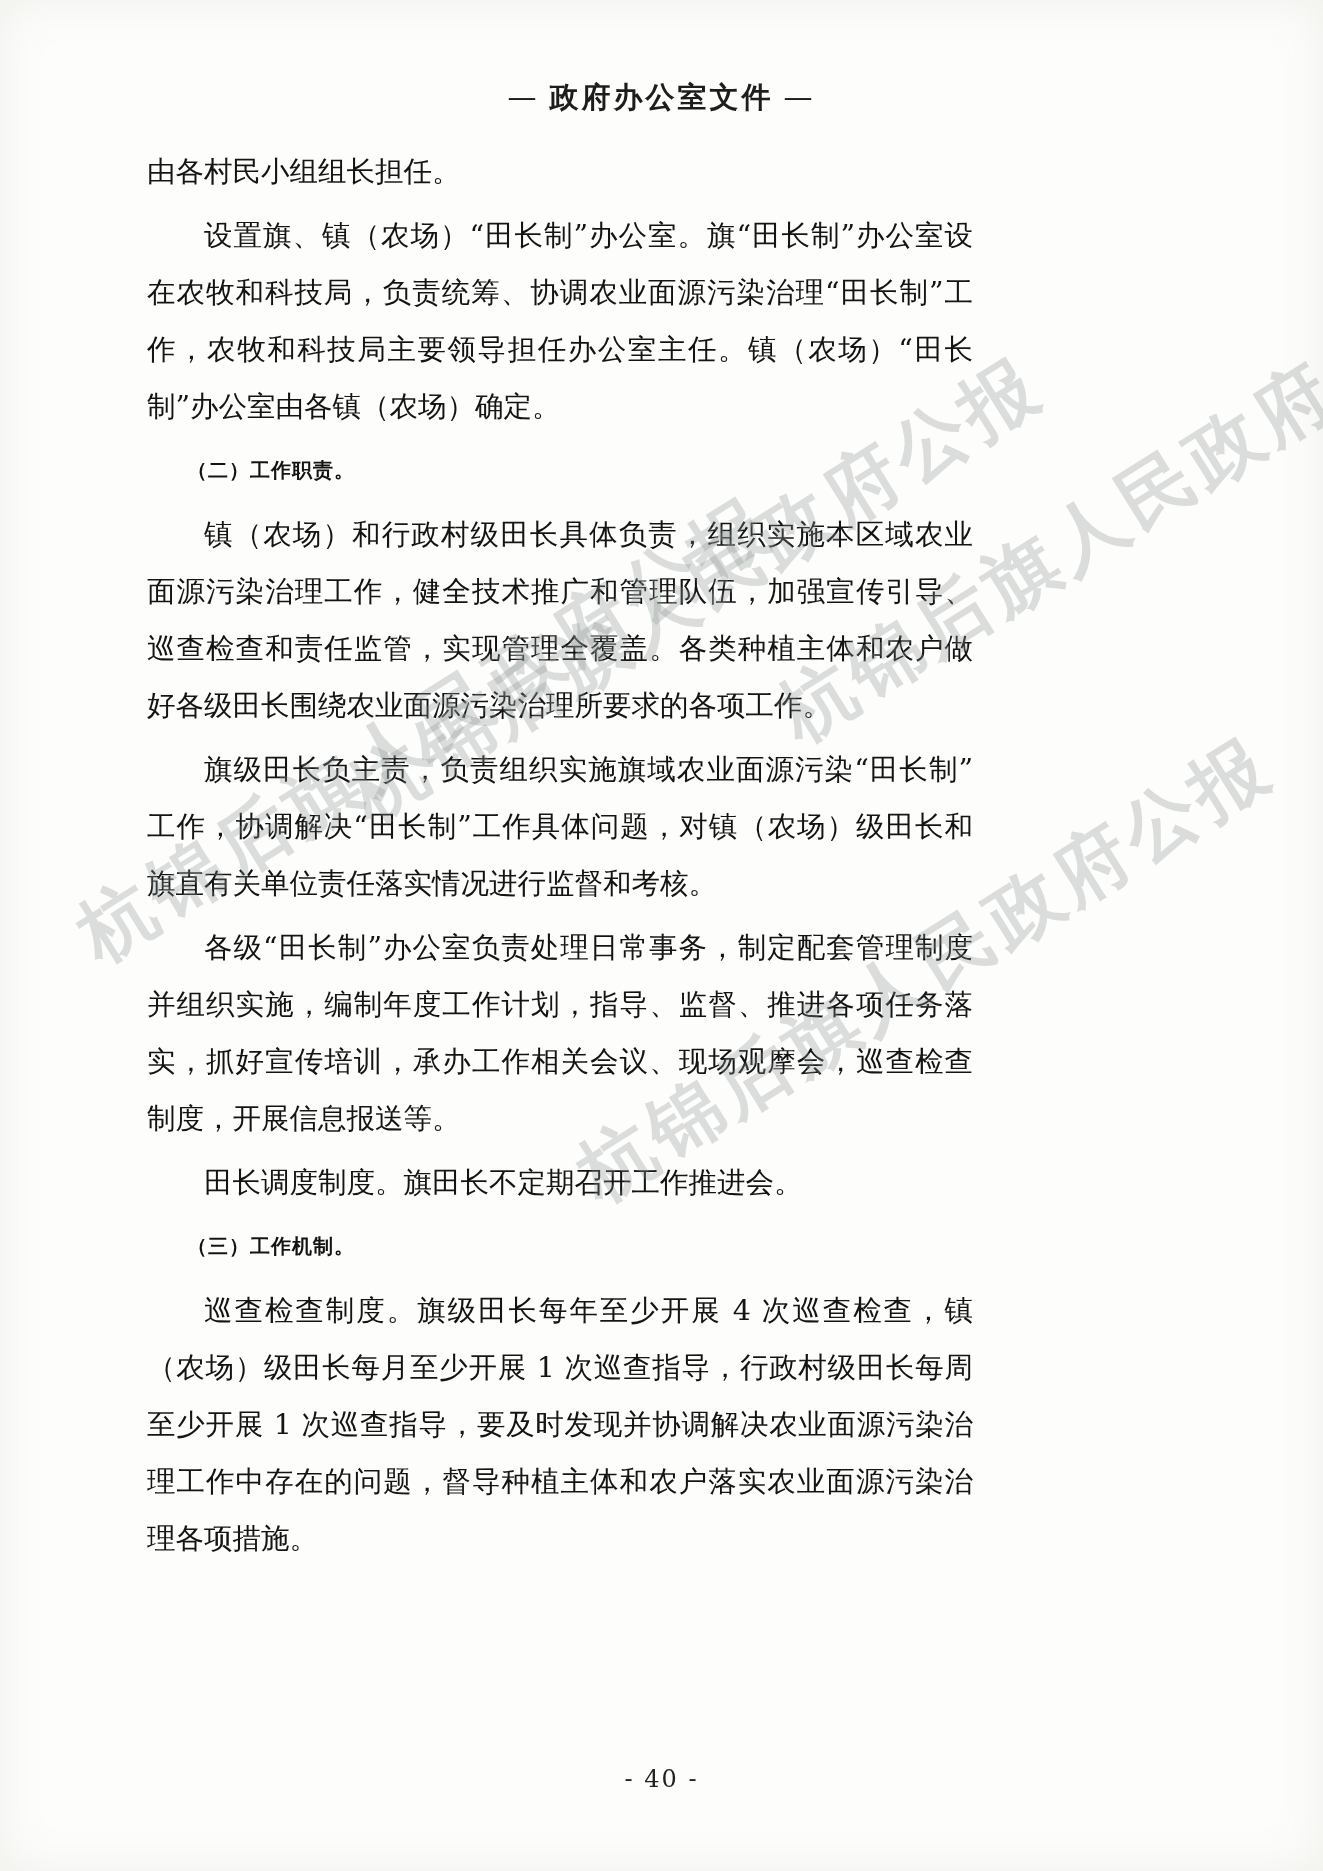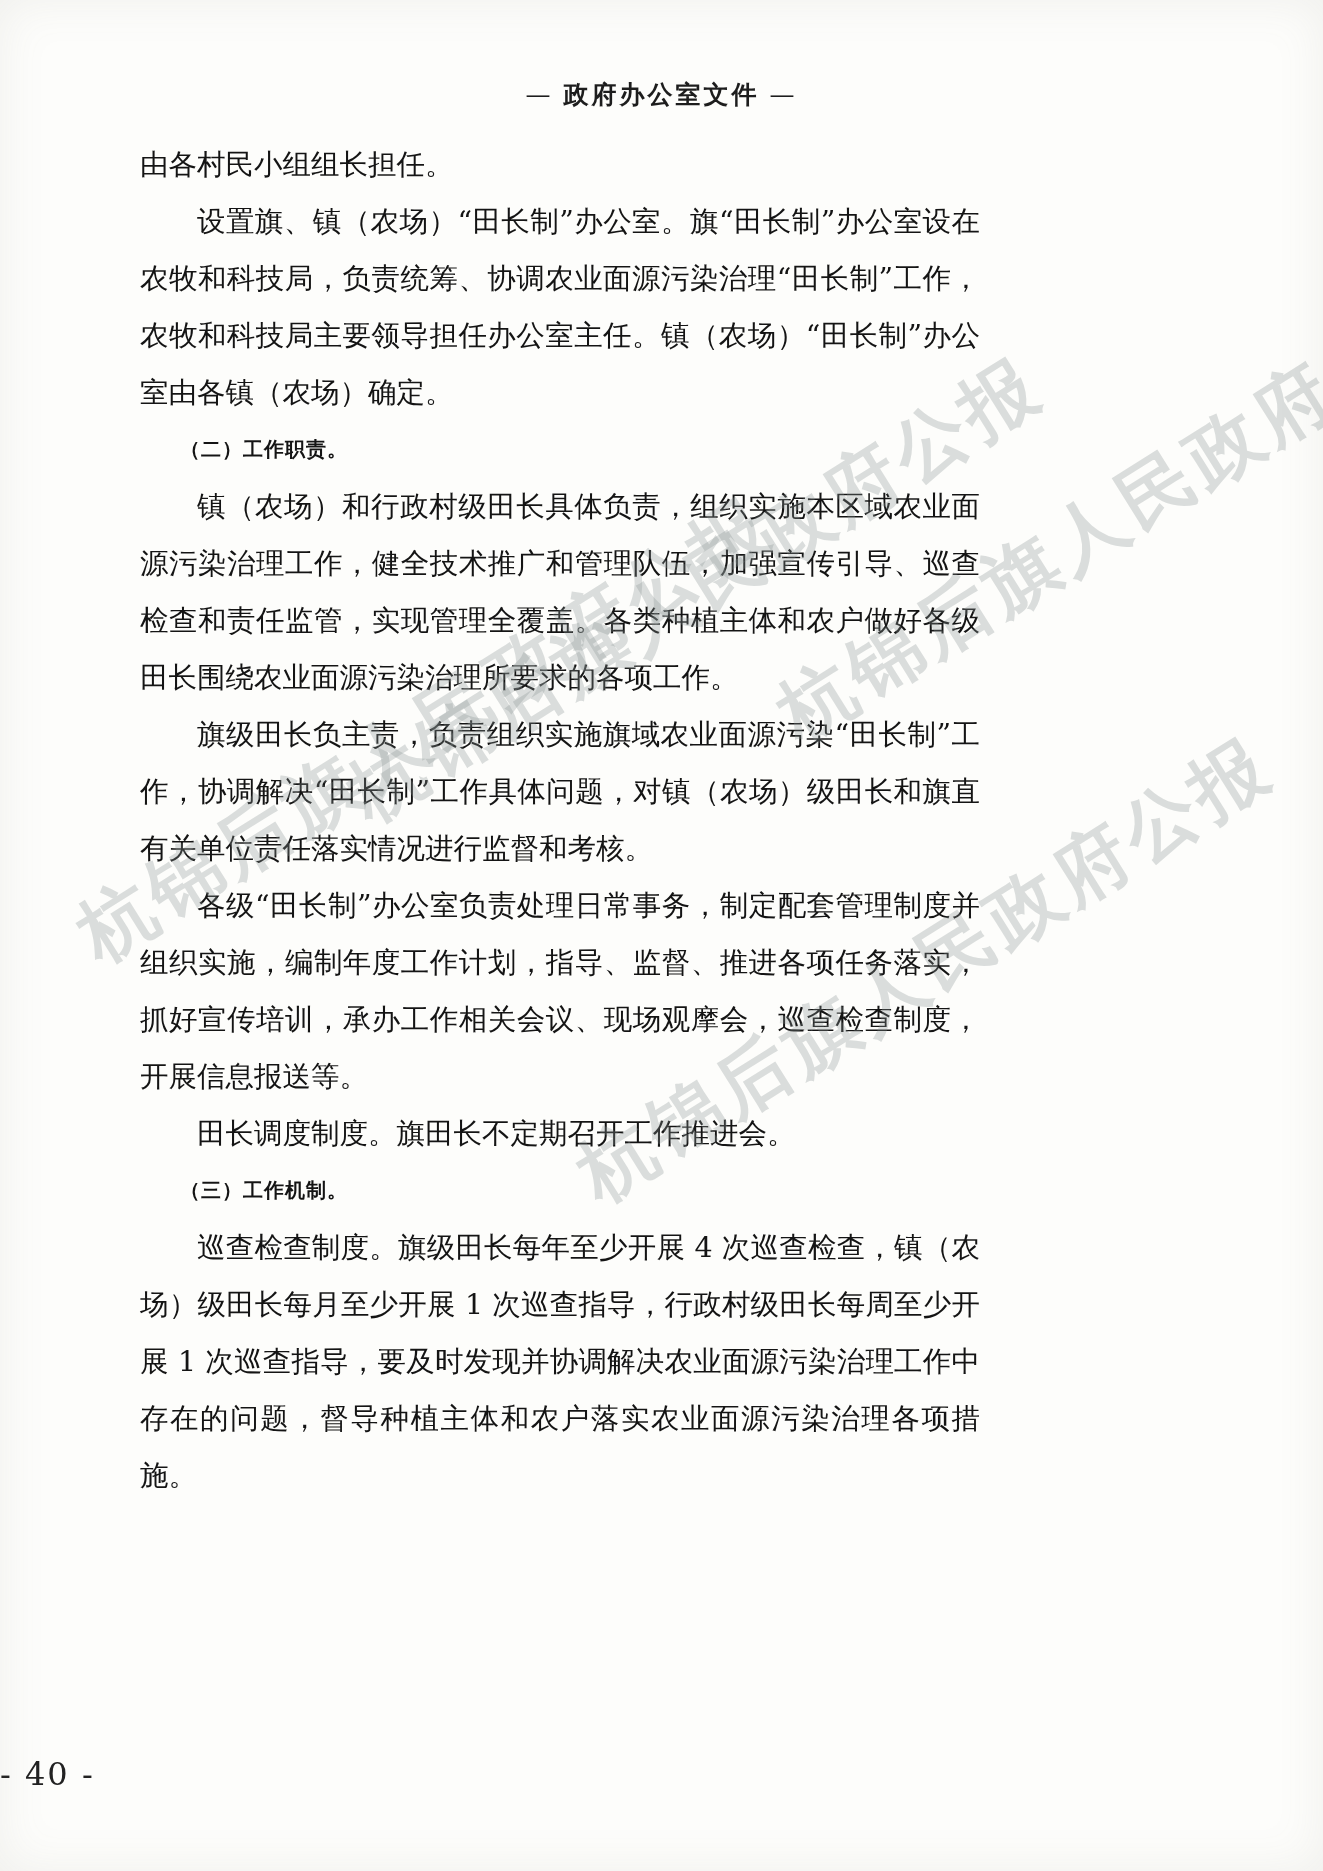"— 政府办公室文件 —" .header { font-size: 25px -> 29px }
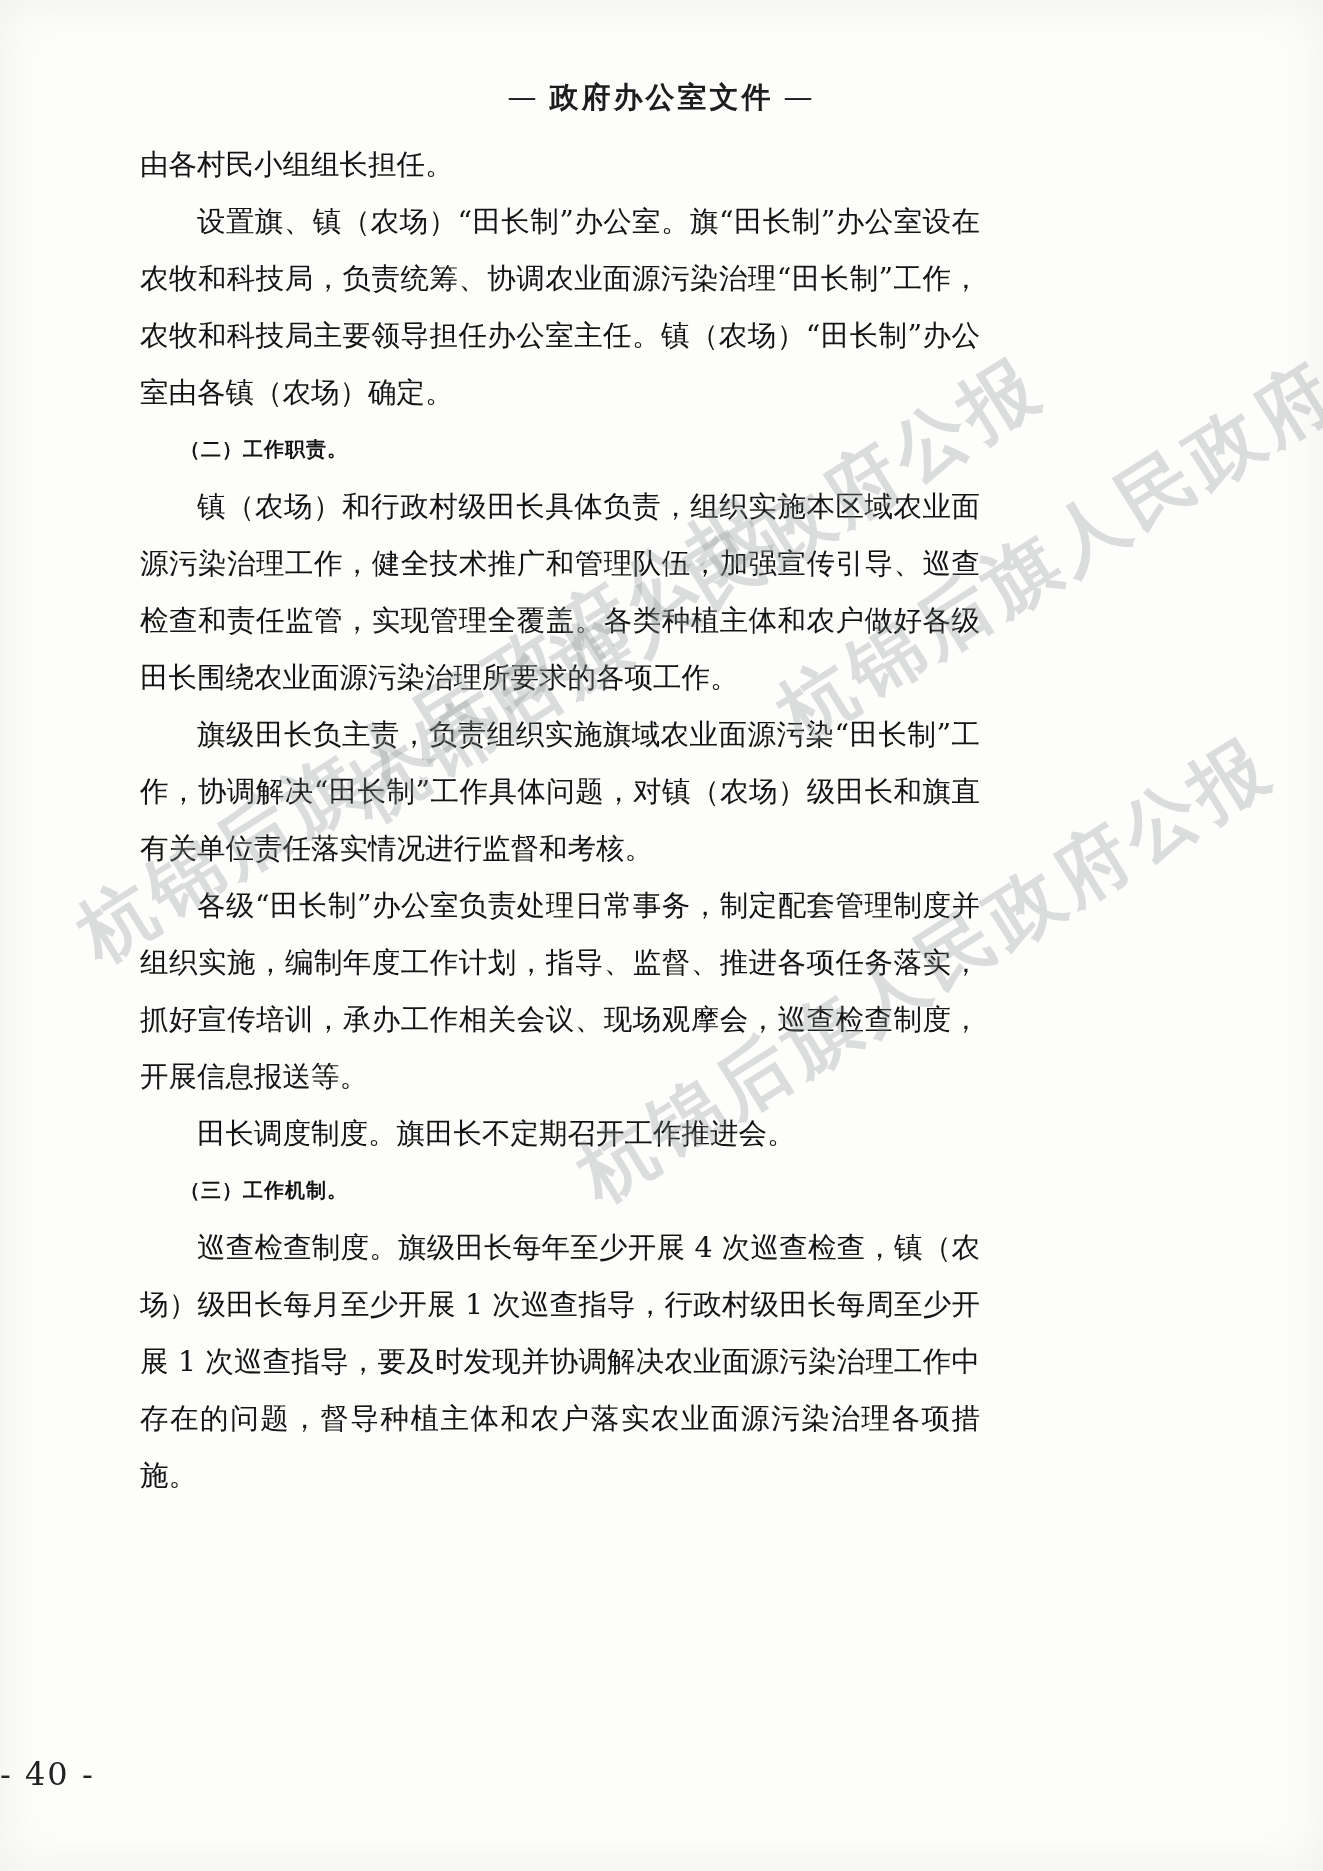"由各村民小组组长担任。" .para { margin: 0 -> 7px }
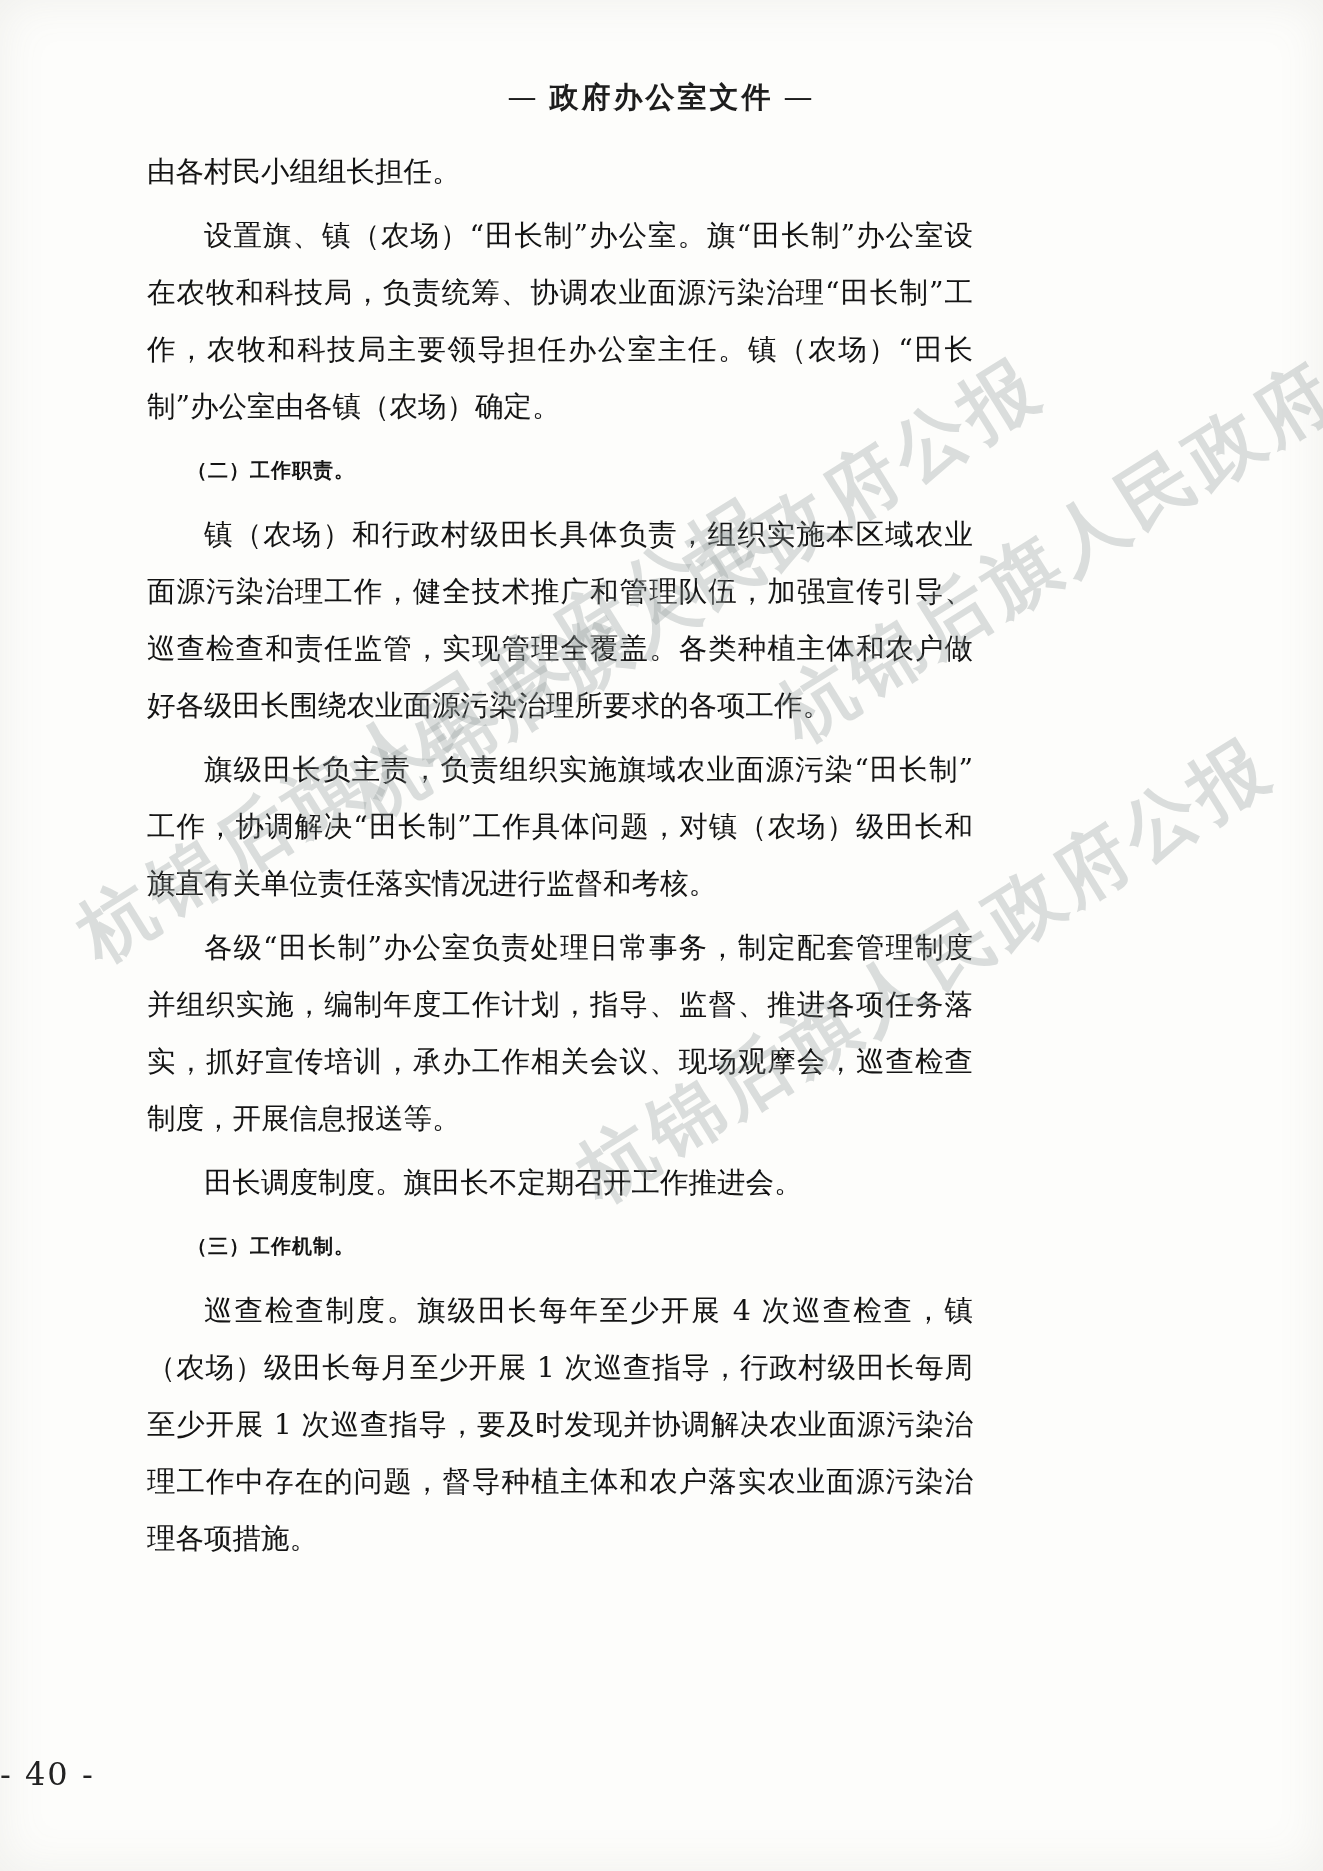"- 40 -" .footer { font-size: 32px -> 24px; text-align: left -> center }
